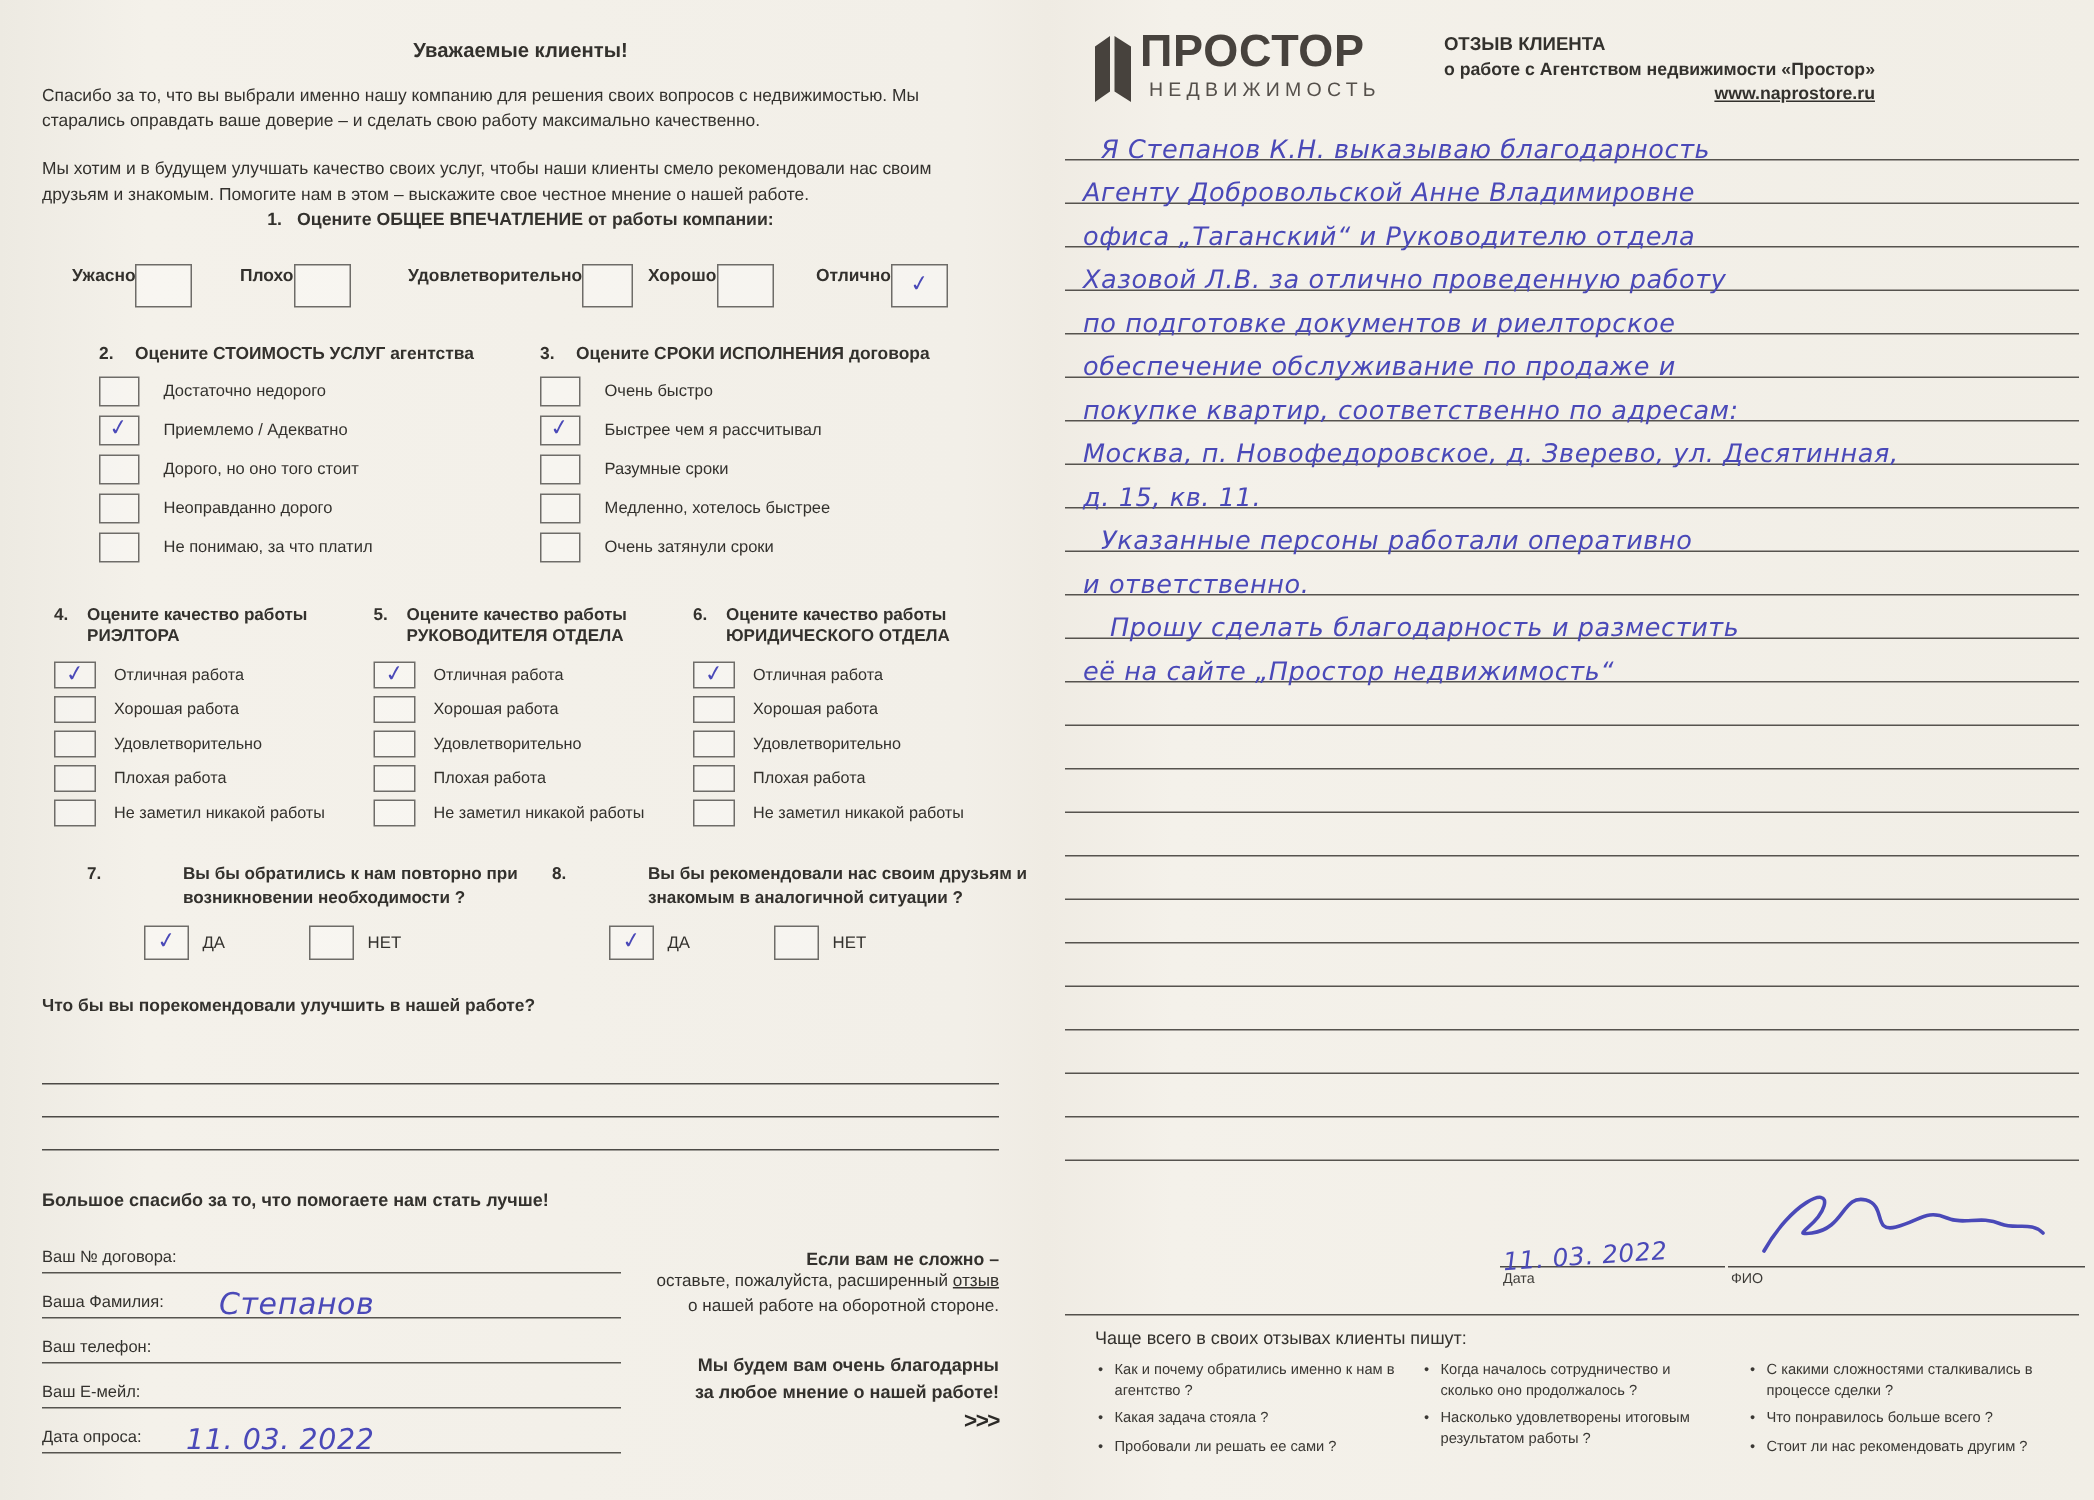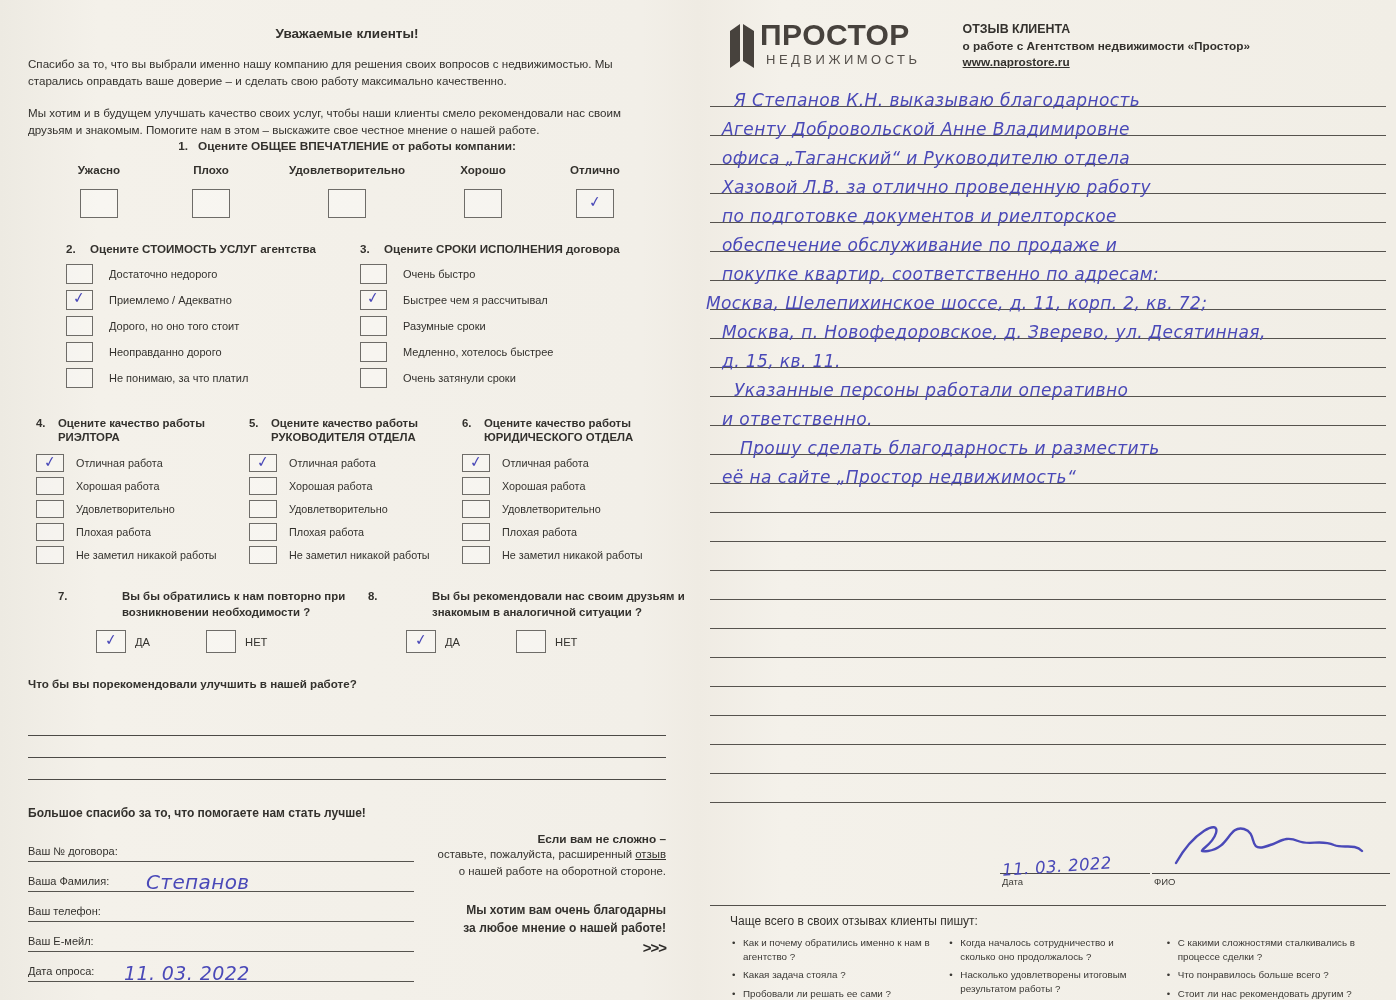"www.naprostore.ru" .rht3 { text-align: none -> right }
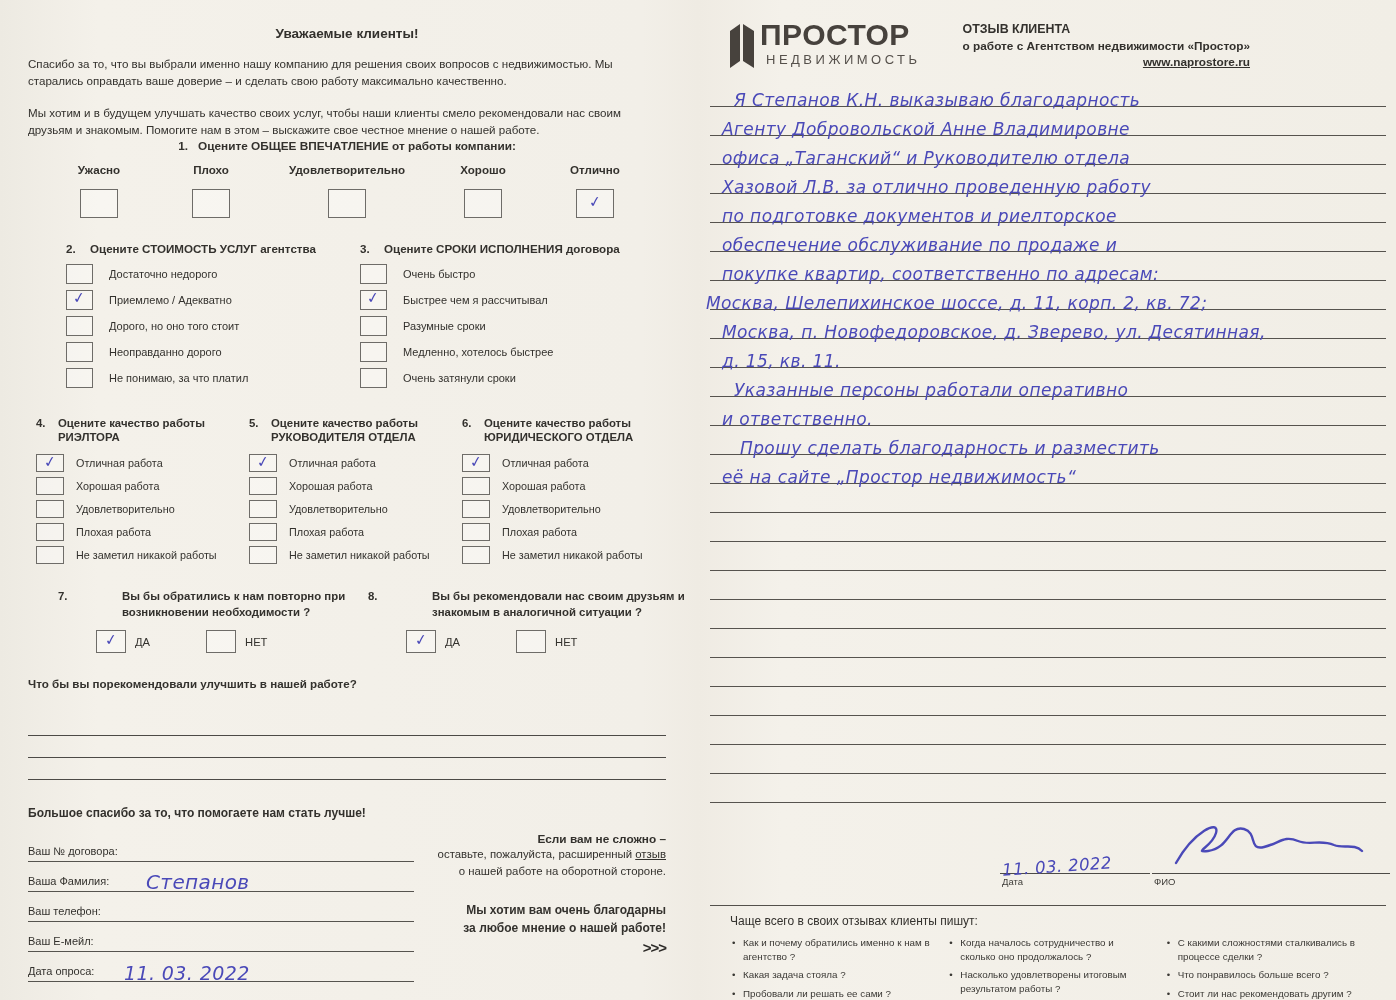"Ужасно" .rating-col { flex-direction: column -> row }
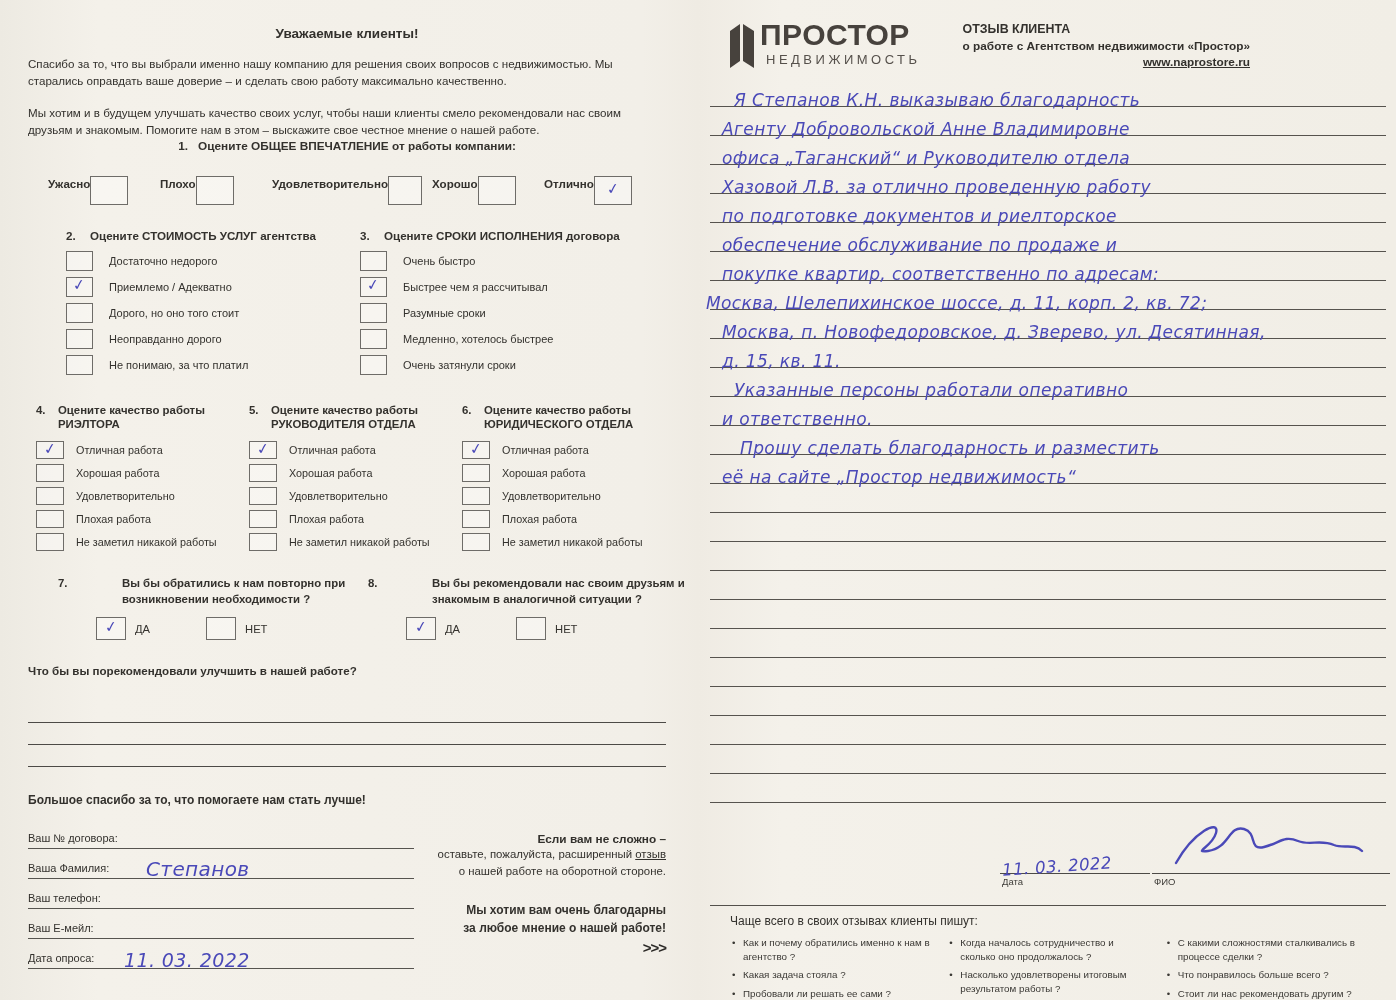"Москва, Шелепихинское шоссе, д. 11," div.rline { html: <div> <span>Москва, Шелепихинское шоссе, д. 11, корп. 2, кв. 72;</span> </div> -> none }
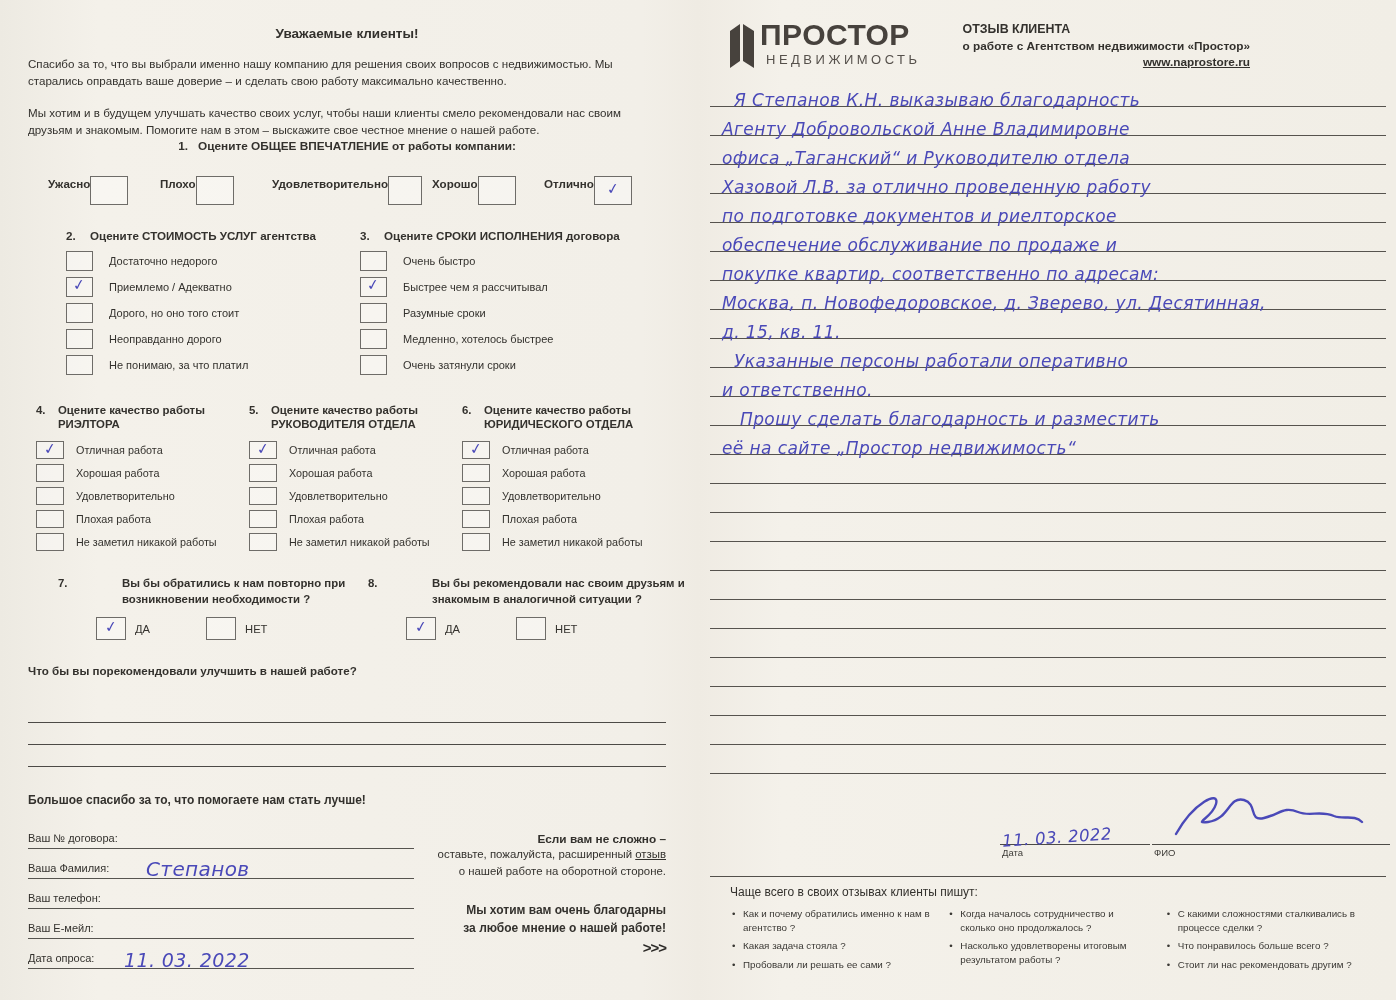"Мы хотим вам очень благодарны" div { text: хотим -> будем }
